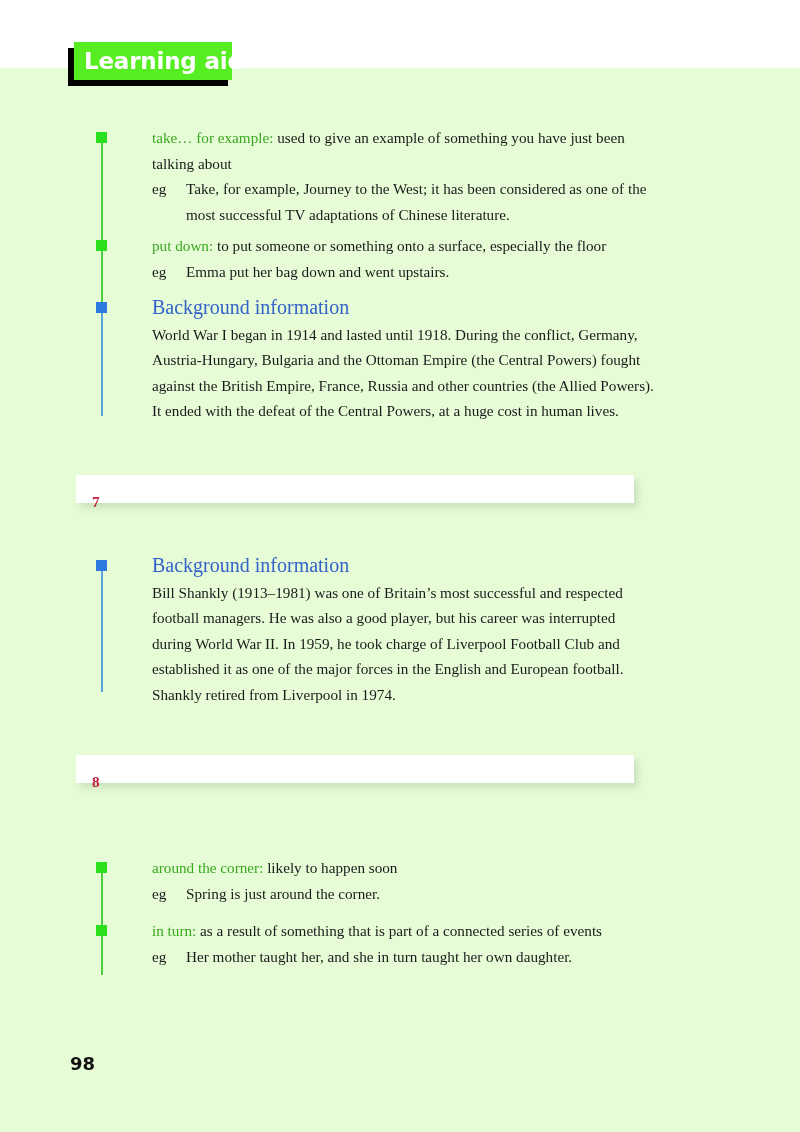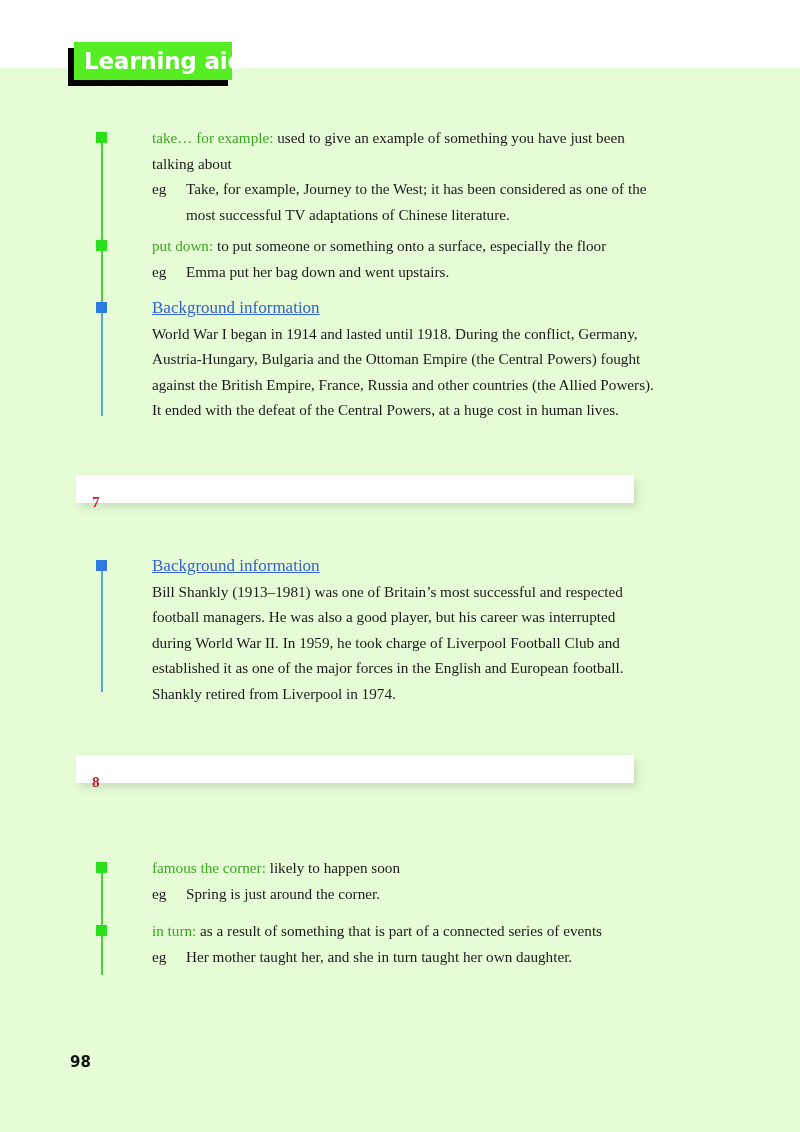"Background information" .bg-head { font-size: 17px -> 20px; text-decoration: underline -> none }
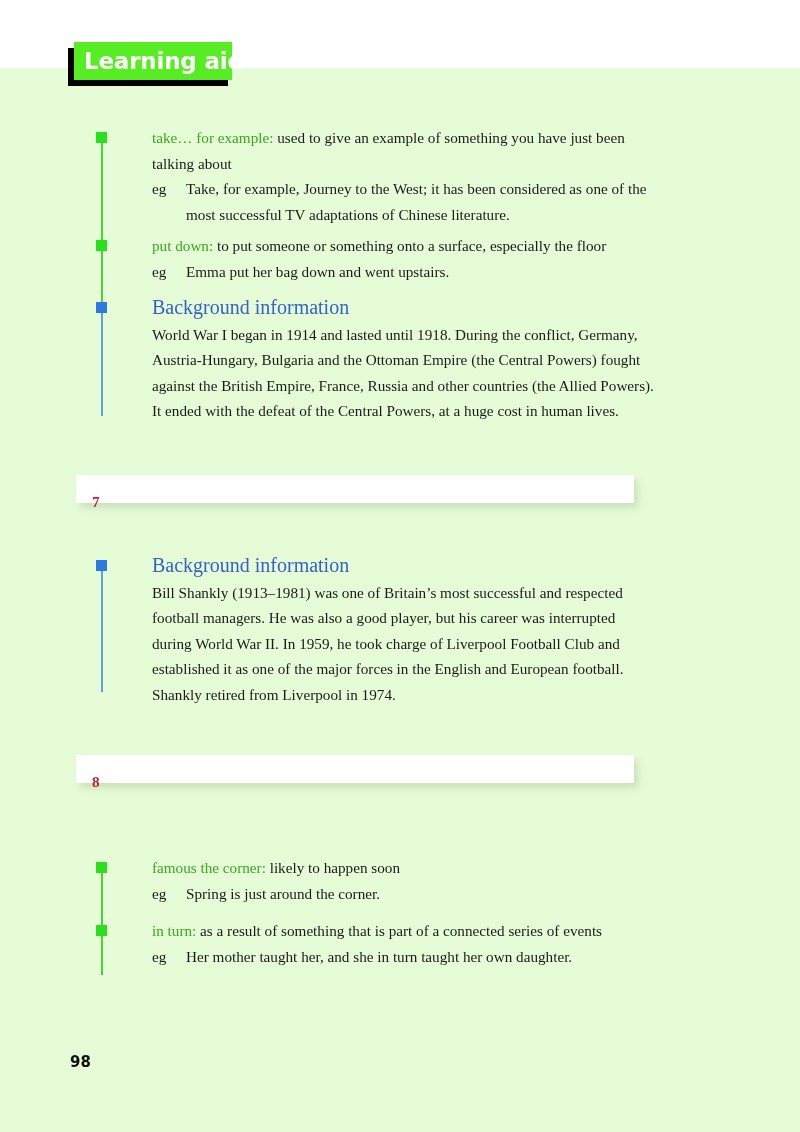"famous the corner:" span.term { text: famous -> around }
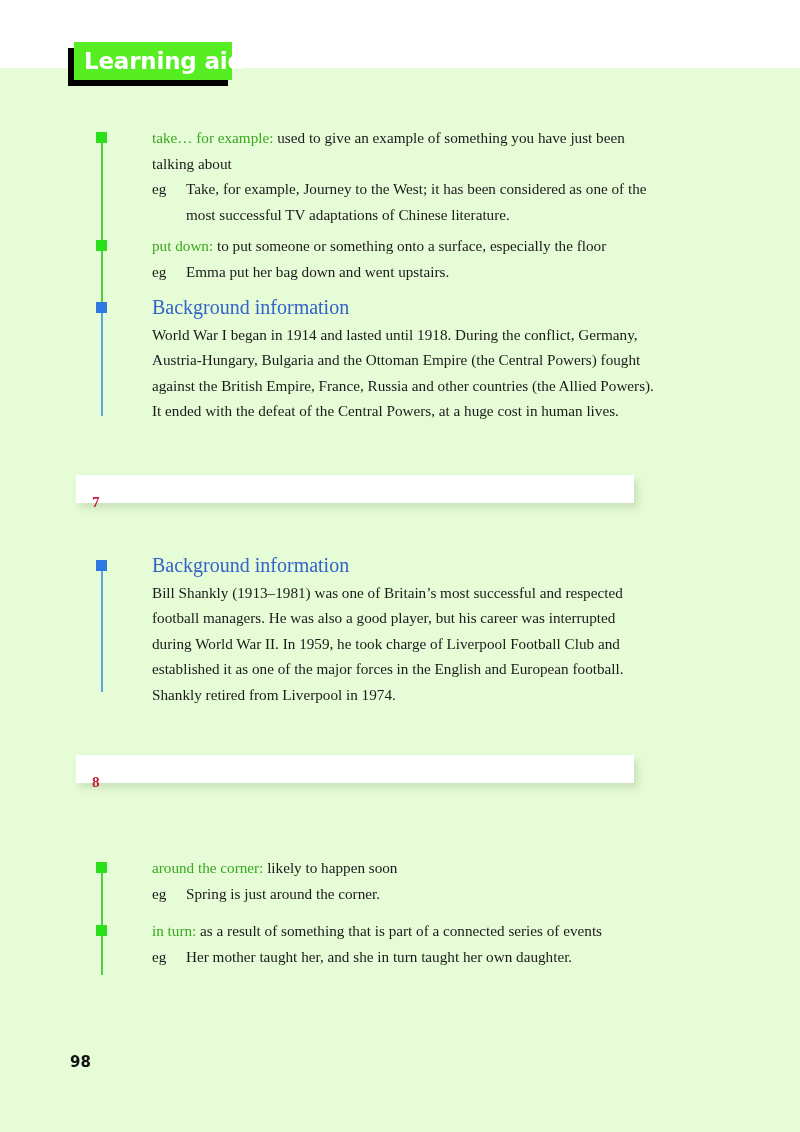"98" .page-number { font-size: 15px -> 18px }
